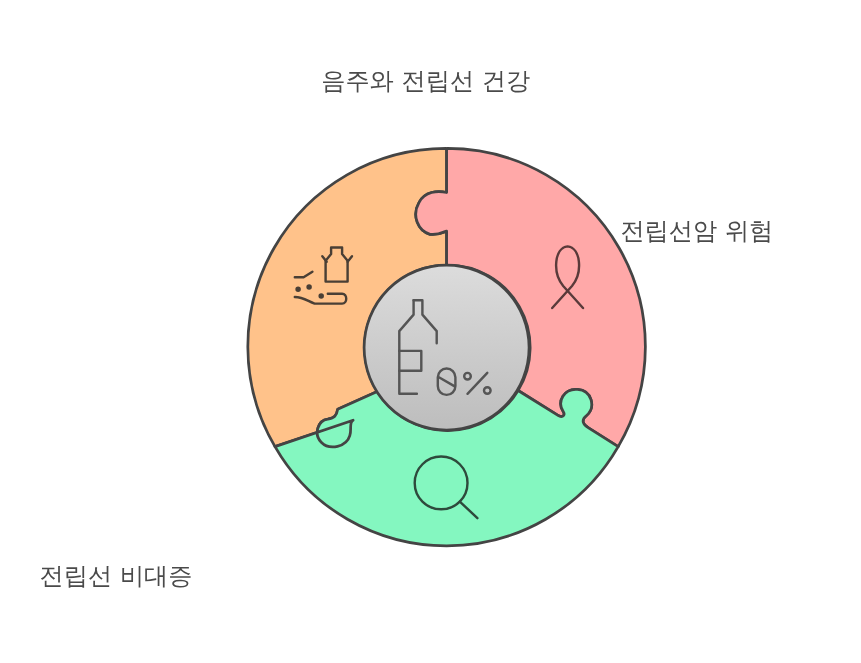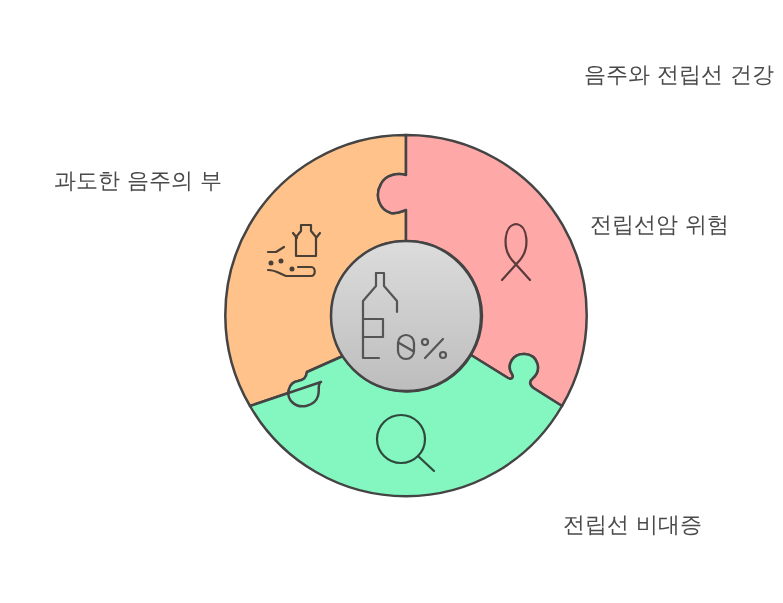"음주와 전립선 건강" #title { text-align: right -> center }
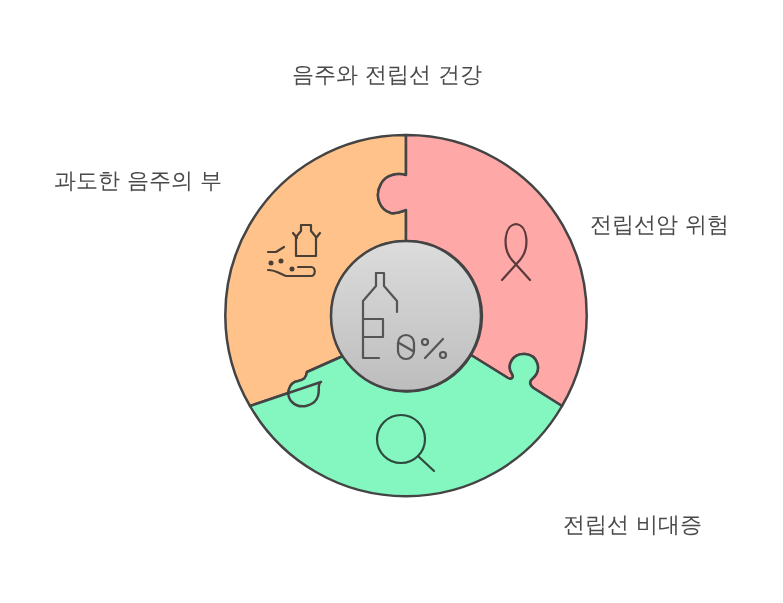"과도한 음주의 부" div { html: <div>과도한 음주의 부</div> -> none }
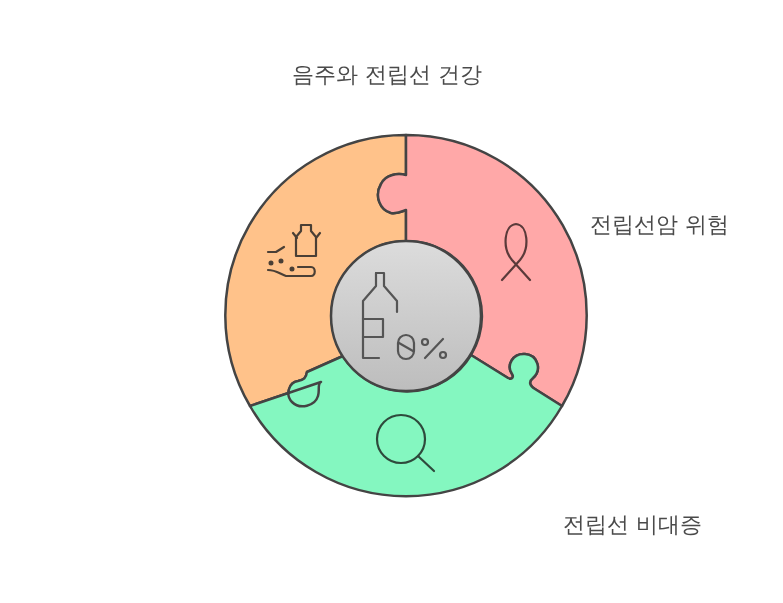"전립선암 위험" #lbl-risk { left: 590px -> 564px; margin-top: 14px -> none }
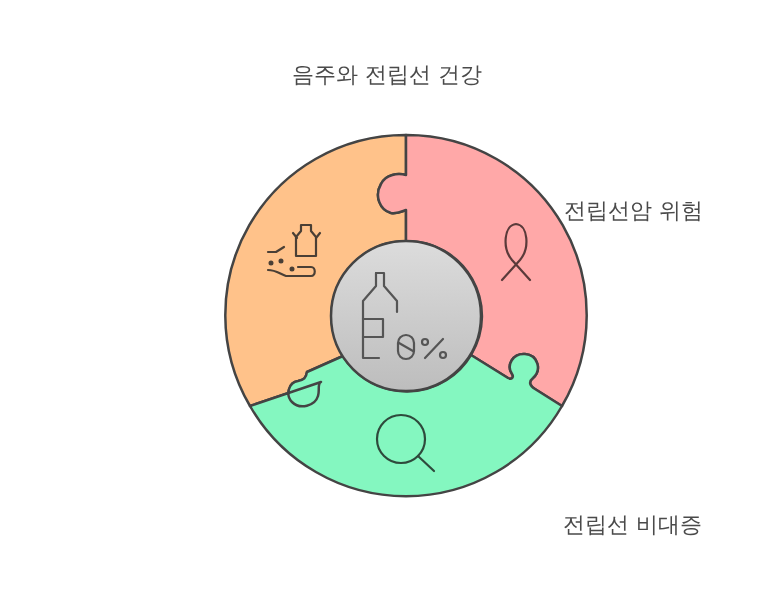"전립선 비대증" #lbl-bph { padding-left: none -> 36px; text-align: right -> left }
